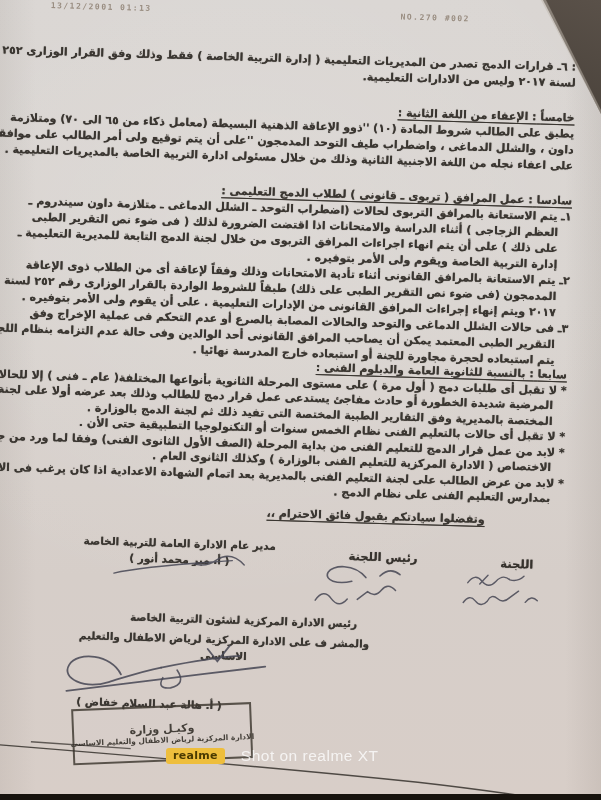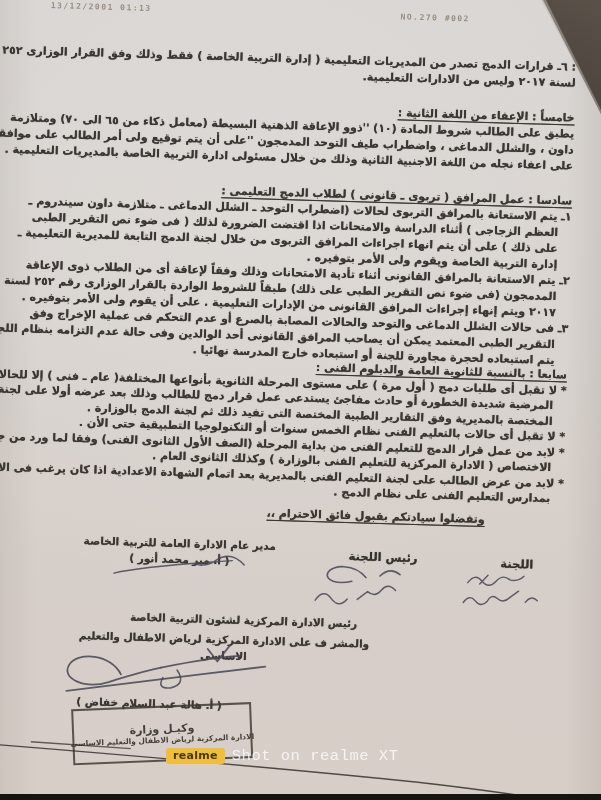"realme" .watermark { gap: 7px -> 16px }
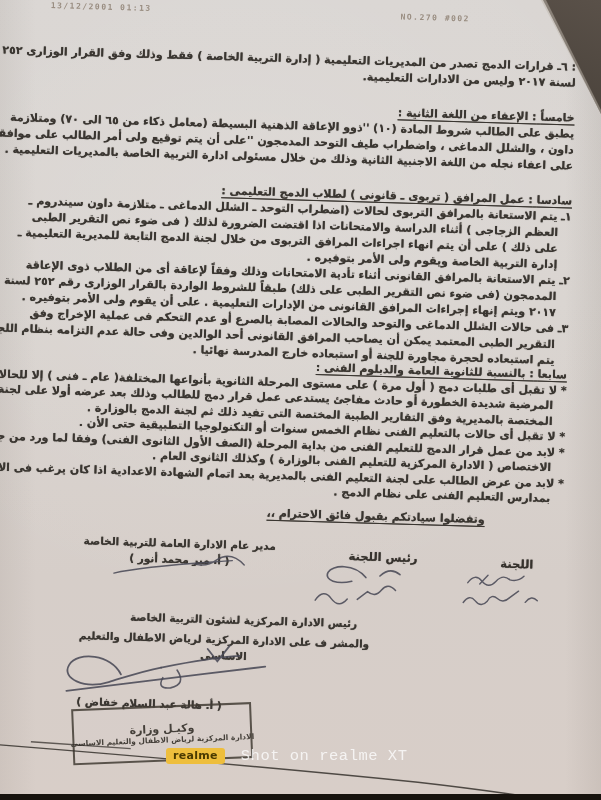"Shot on realme XT" .wm-text { font-family: Liberation Mono, monospace -> Liberation Sans, sans-serif }
